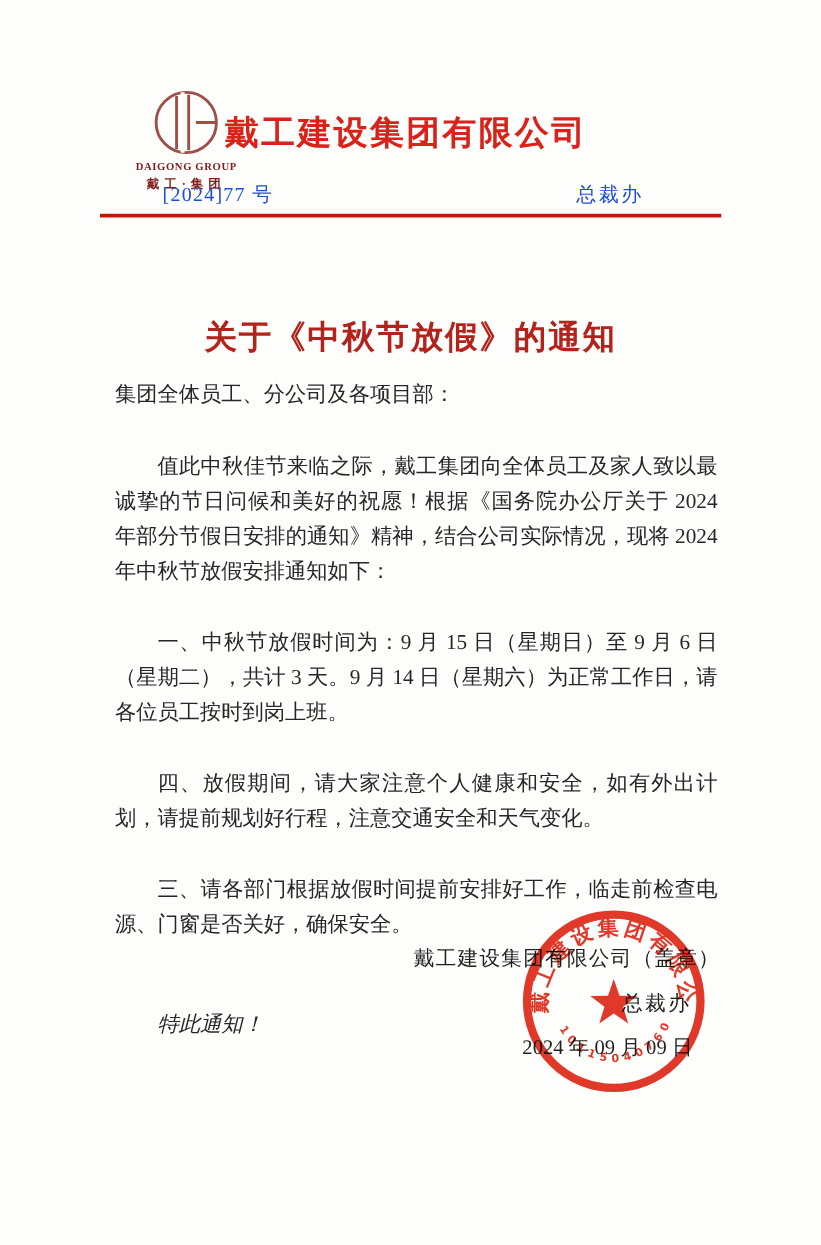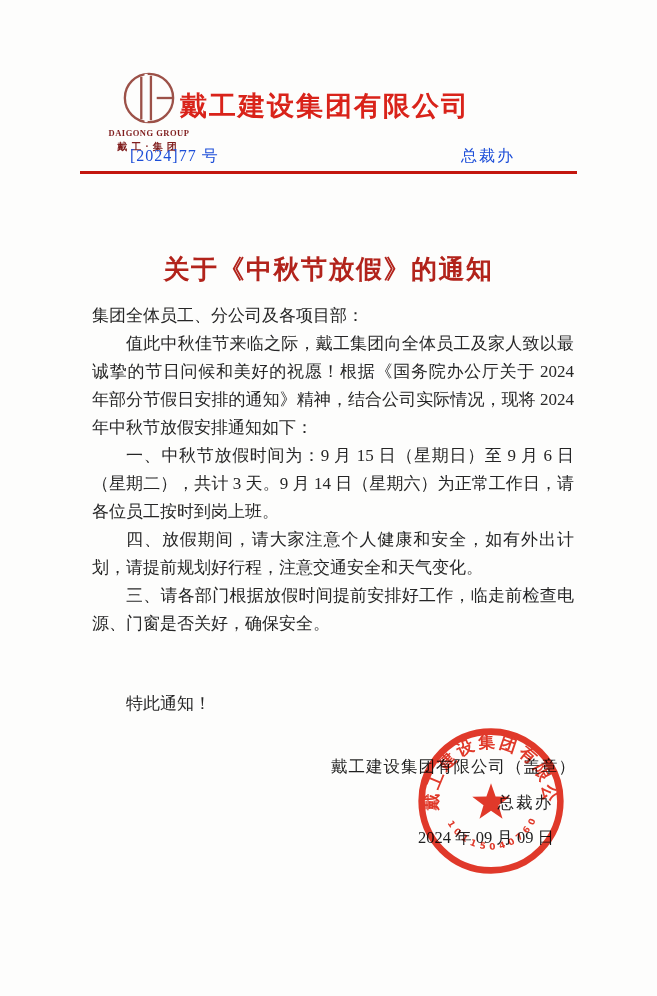"值此中秋佳节来临之际，戴工集团向全体员工及家人致以最诚挚的节日问候和美好的祝愿！" .body-block p.indent { margin-top: none -> 29px }
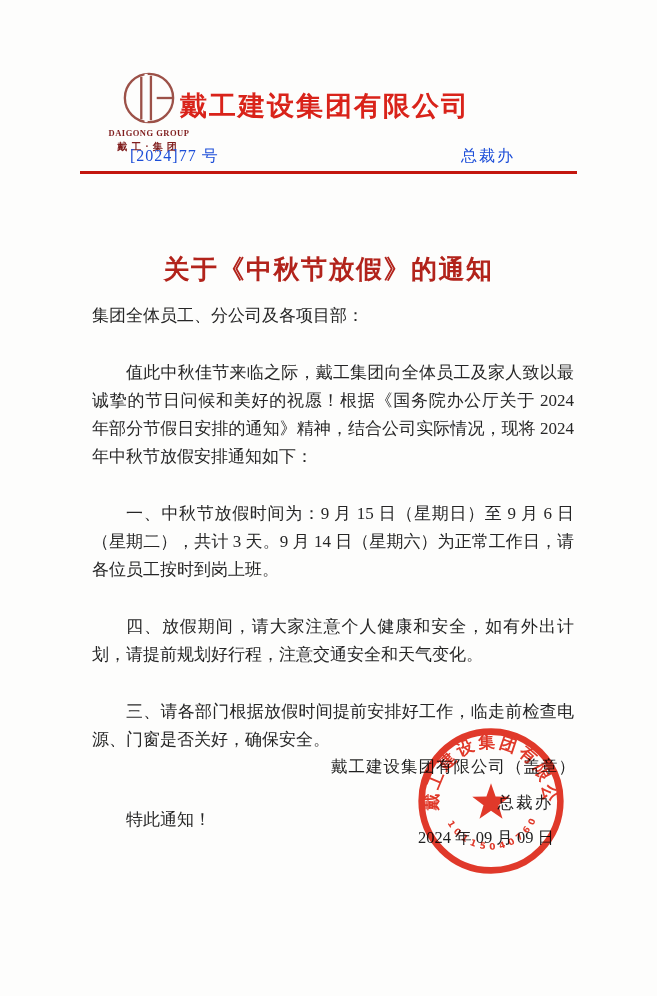"特此通知！" .closing { font-style: none -> italic }
